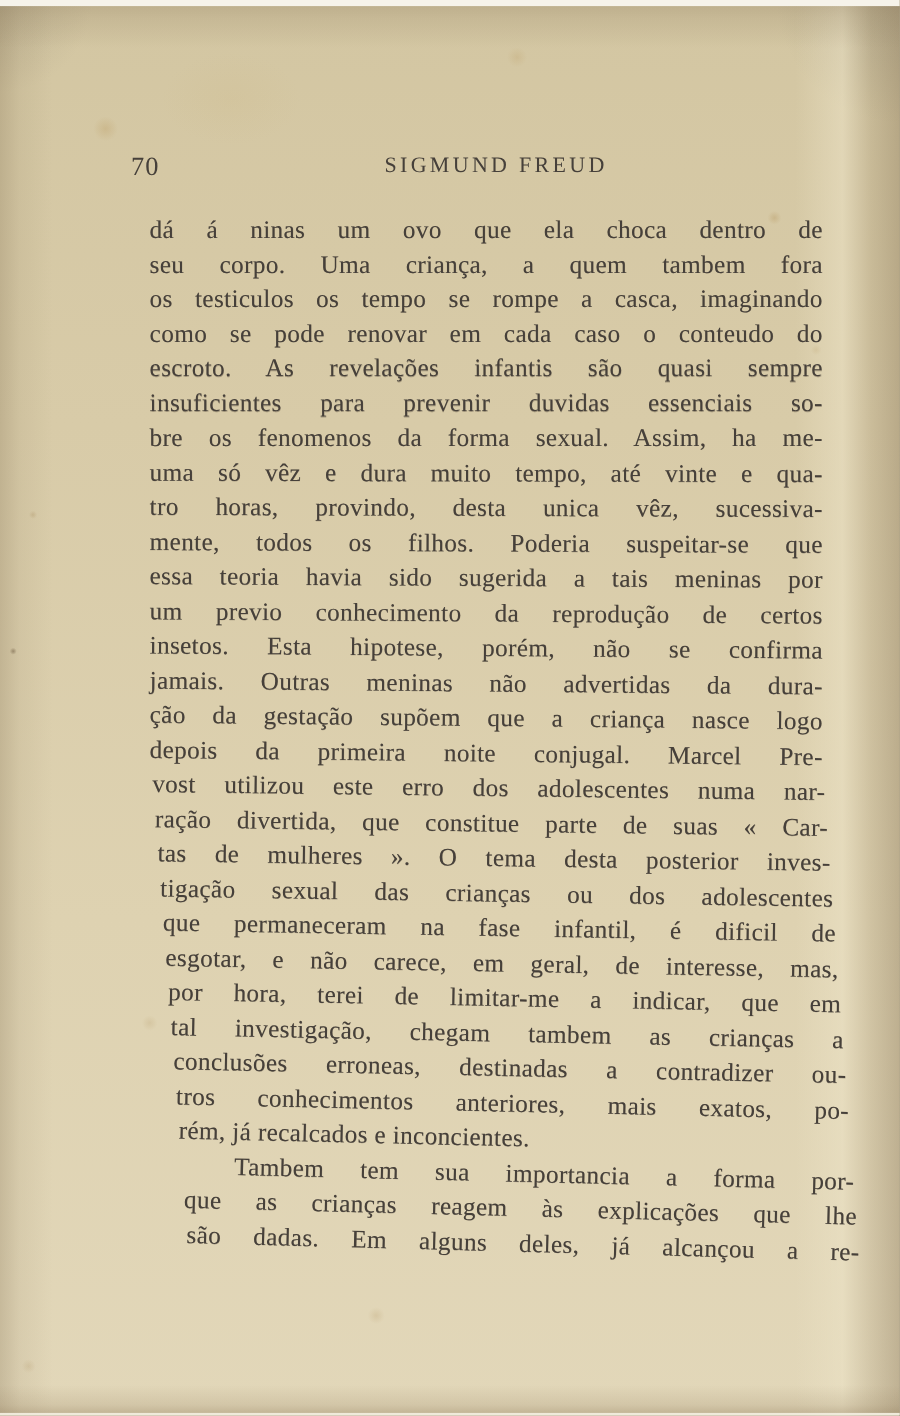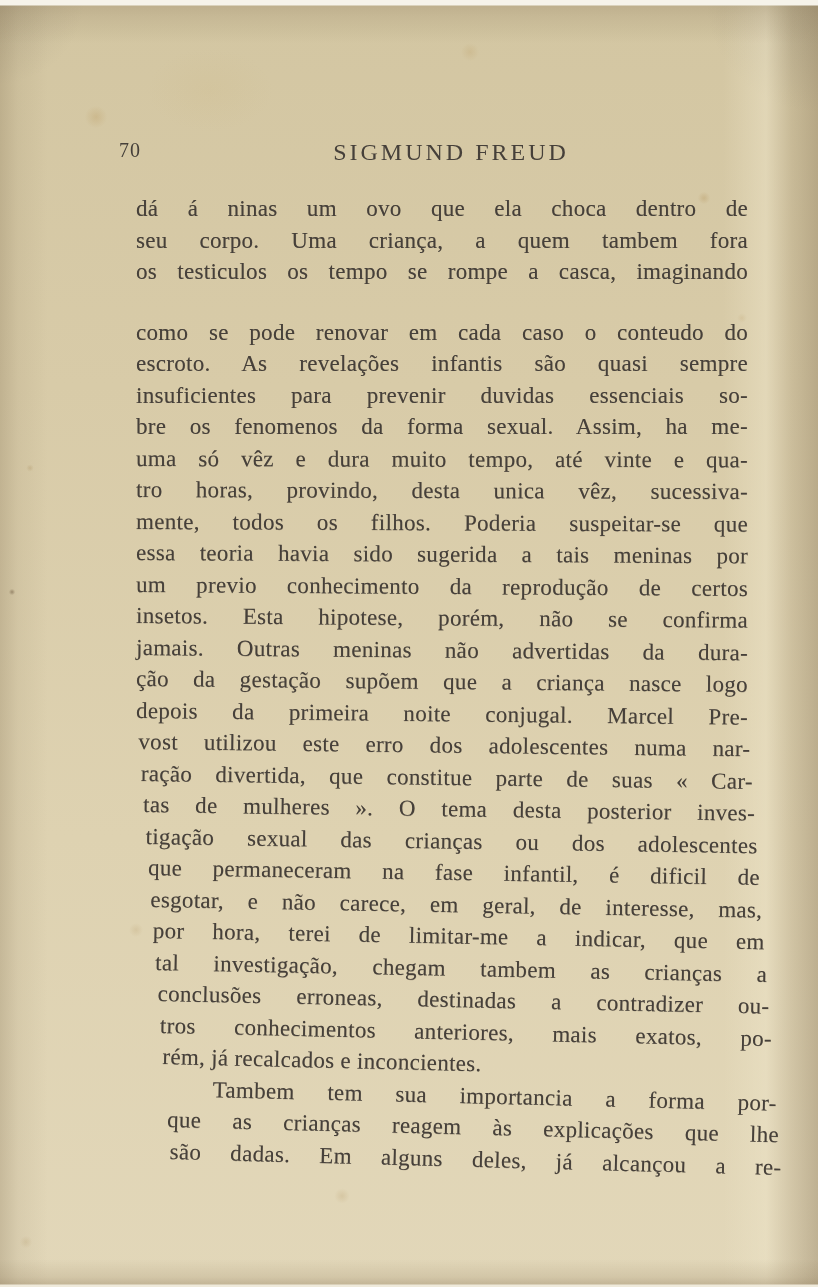"70" .page-number { font-size: 20px -> 24px }
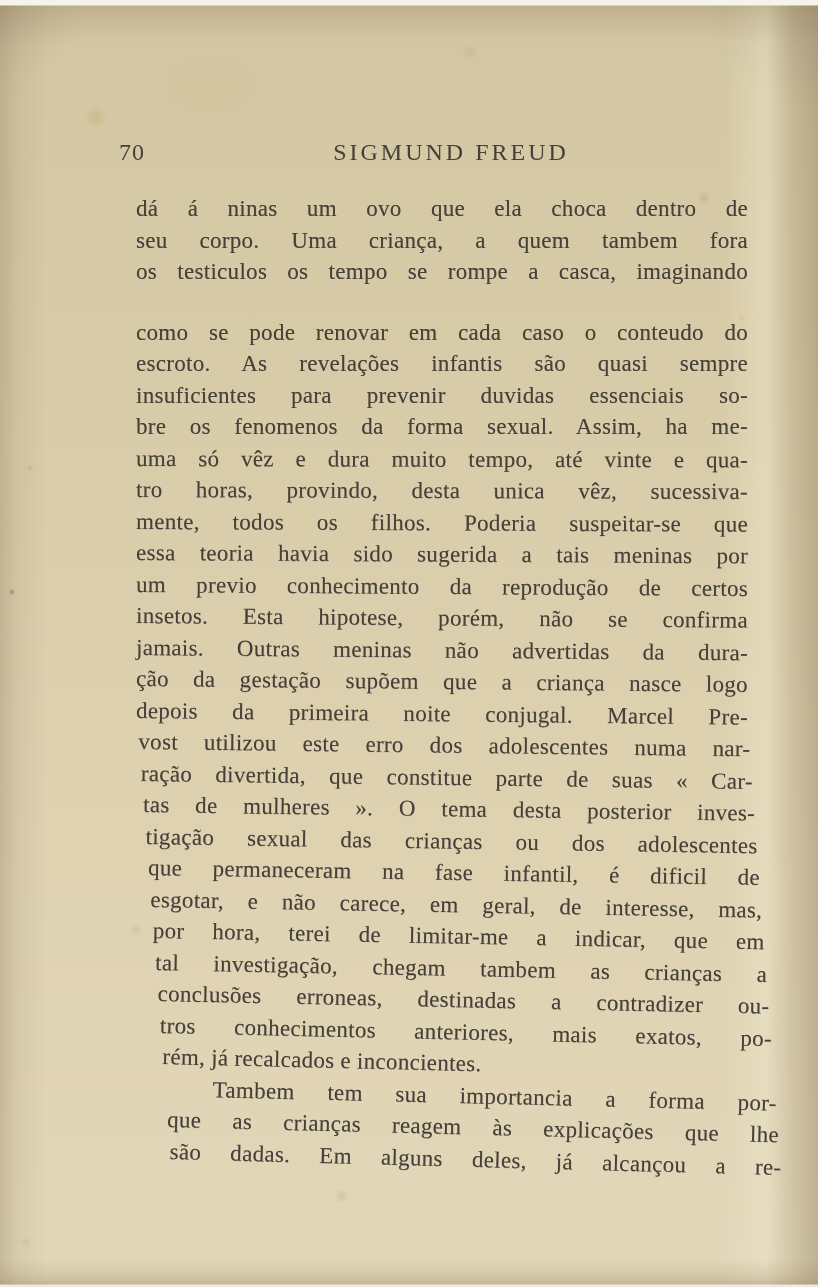"SIGMUND FREUD" .running-title { font-size: 24px -> 20px }
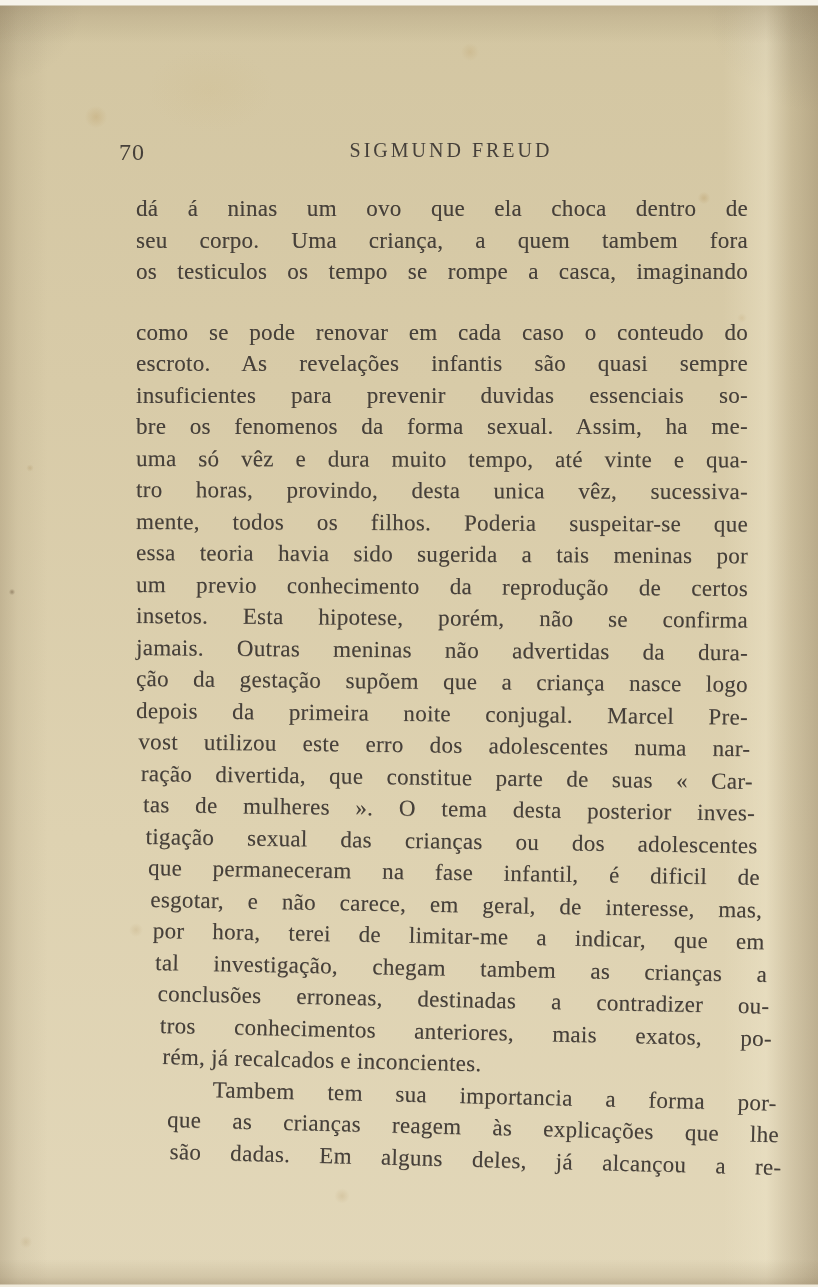"como se pode renovar em" div.line { margin-top: 29px -> none }
